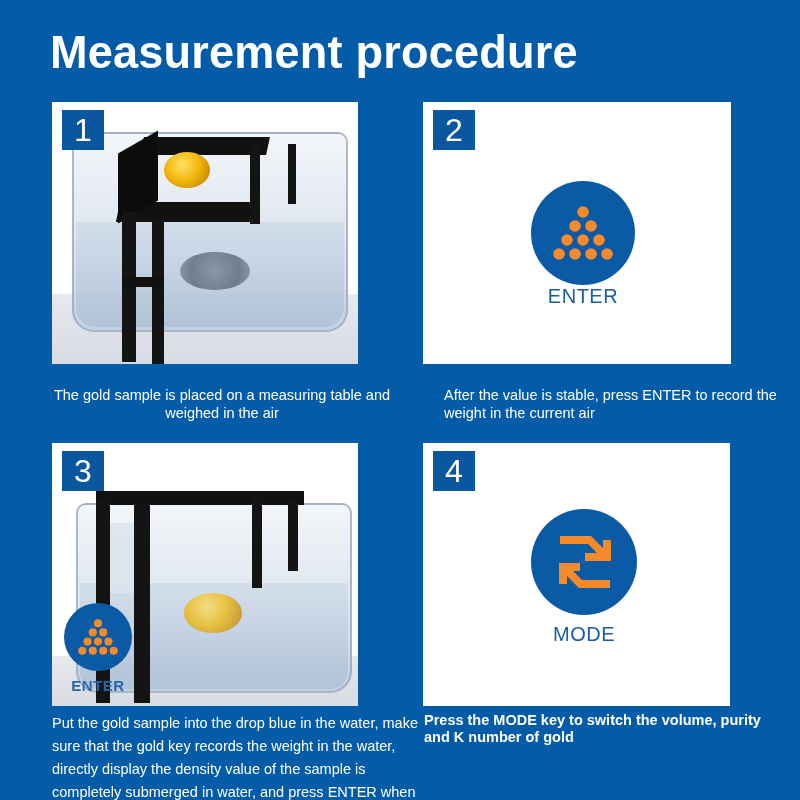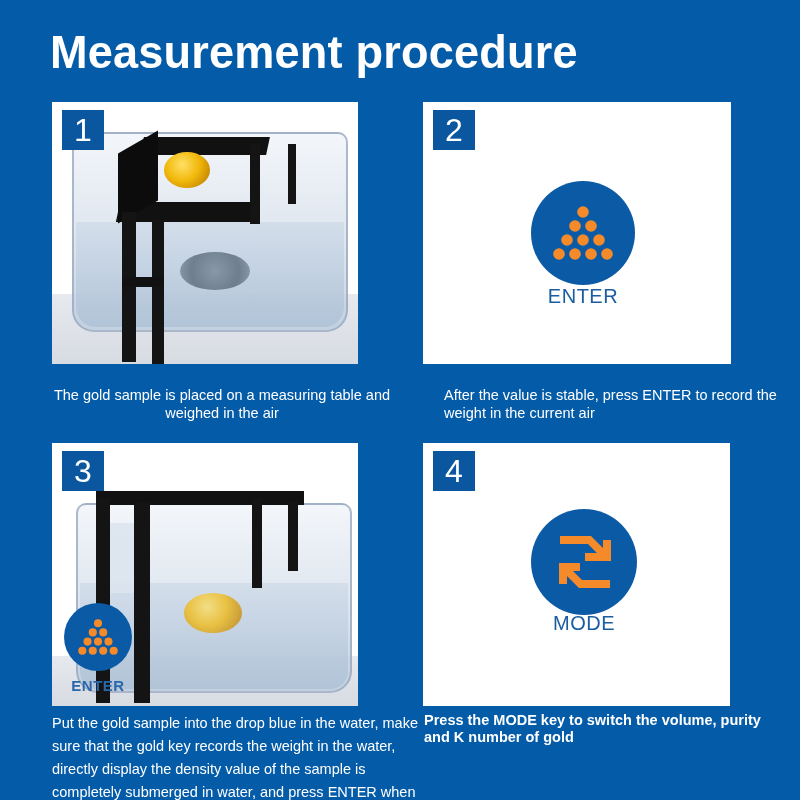"MODE" div.key-label { top: 169px -> 180px }
